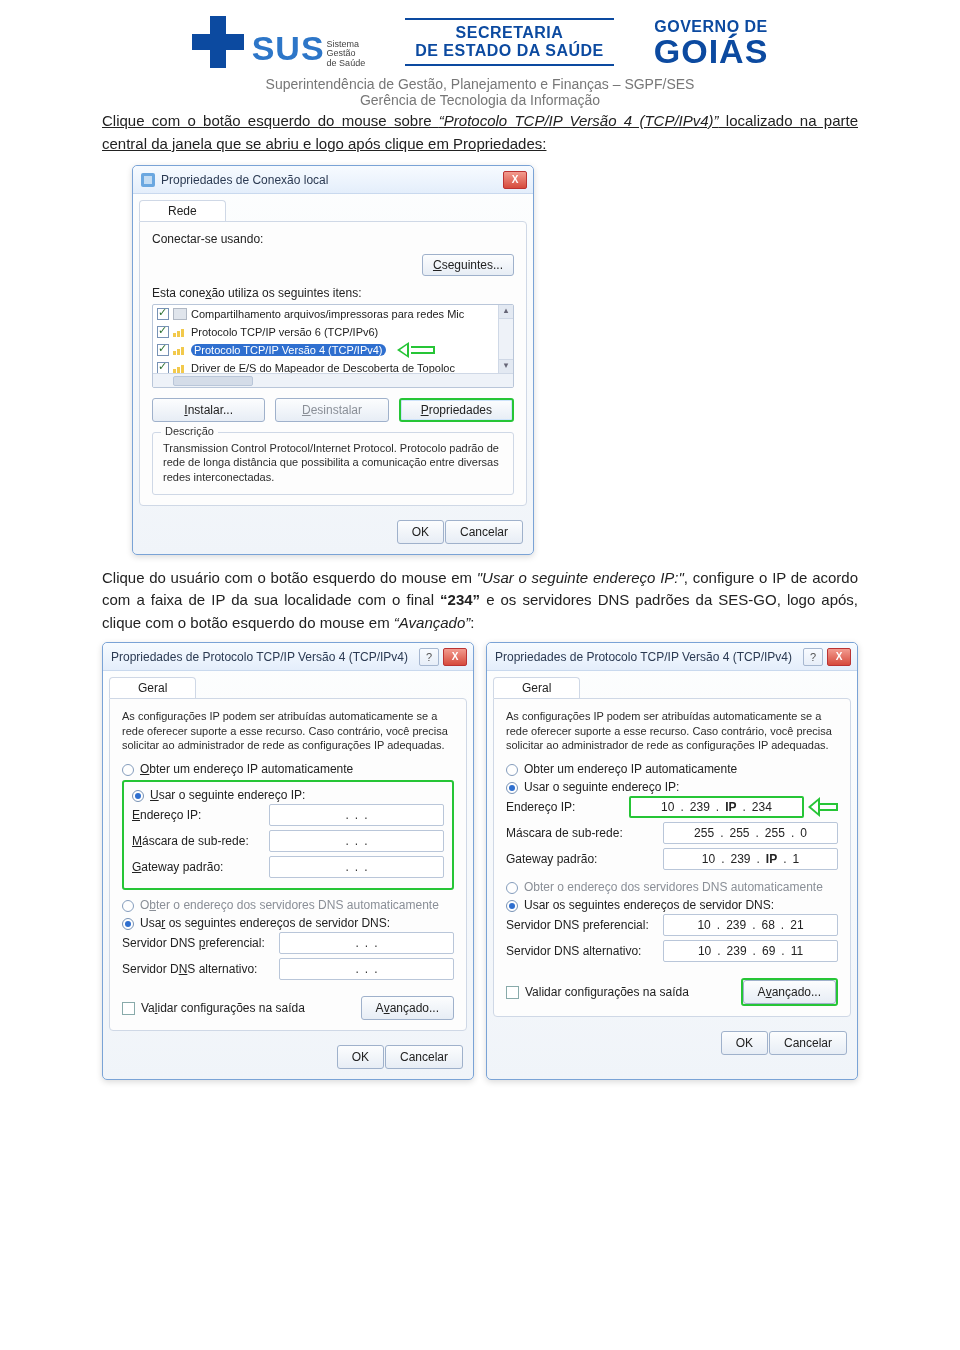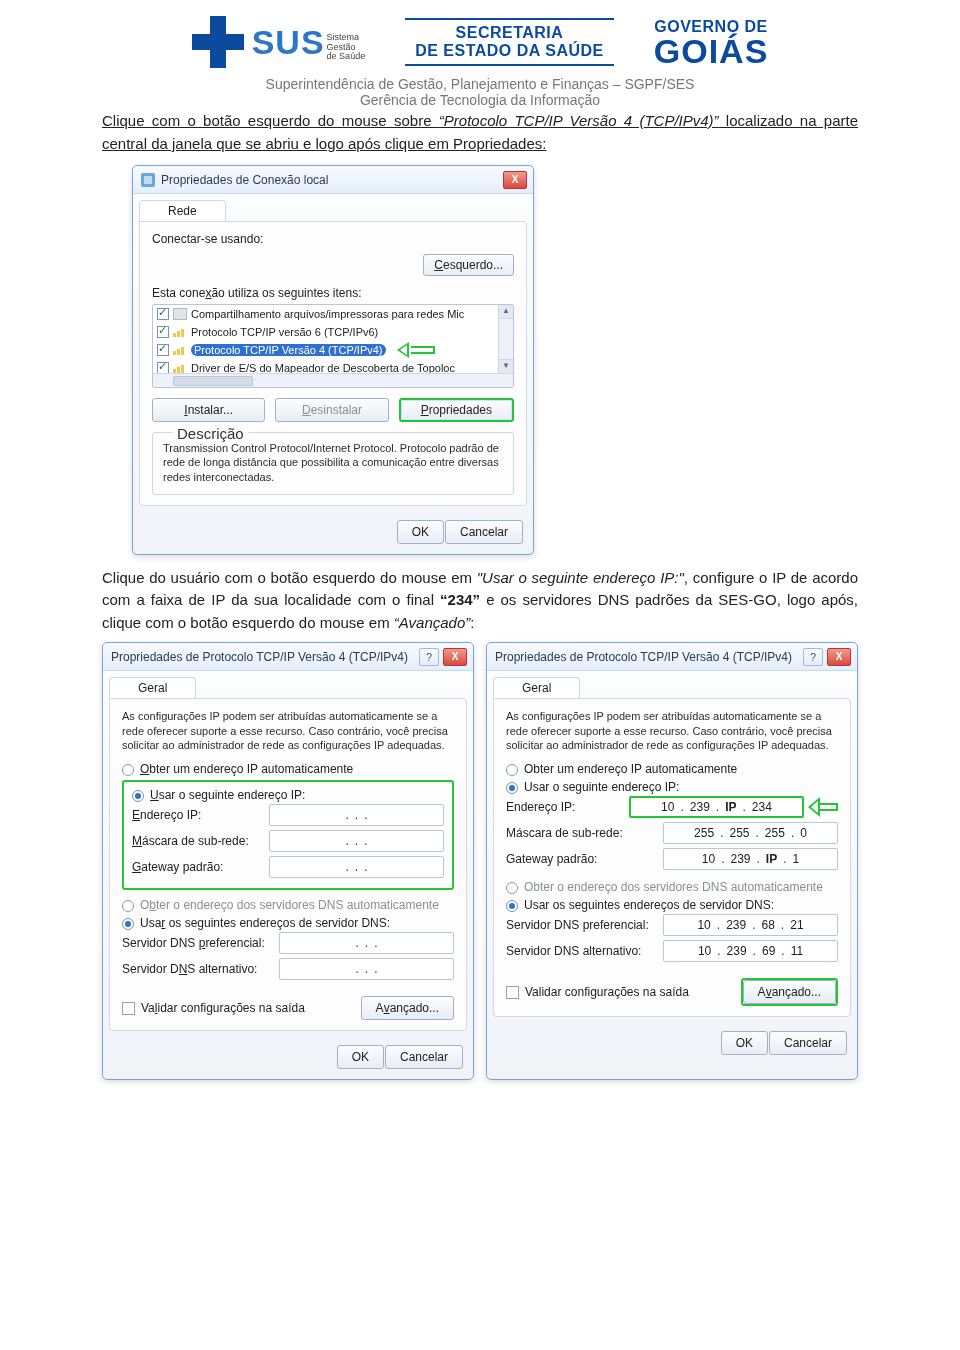"SUS" .logo-sus { align-items: center -> none }
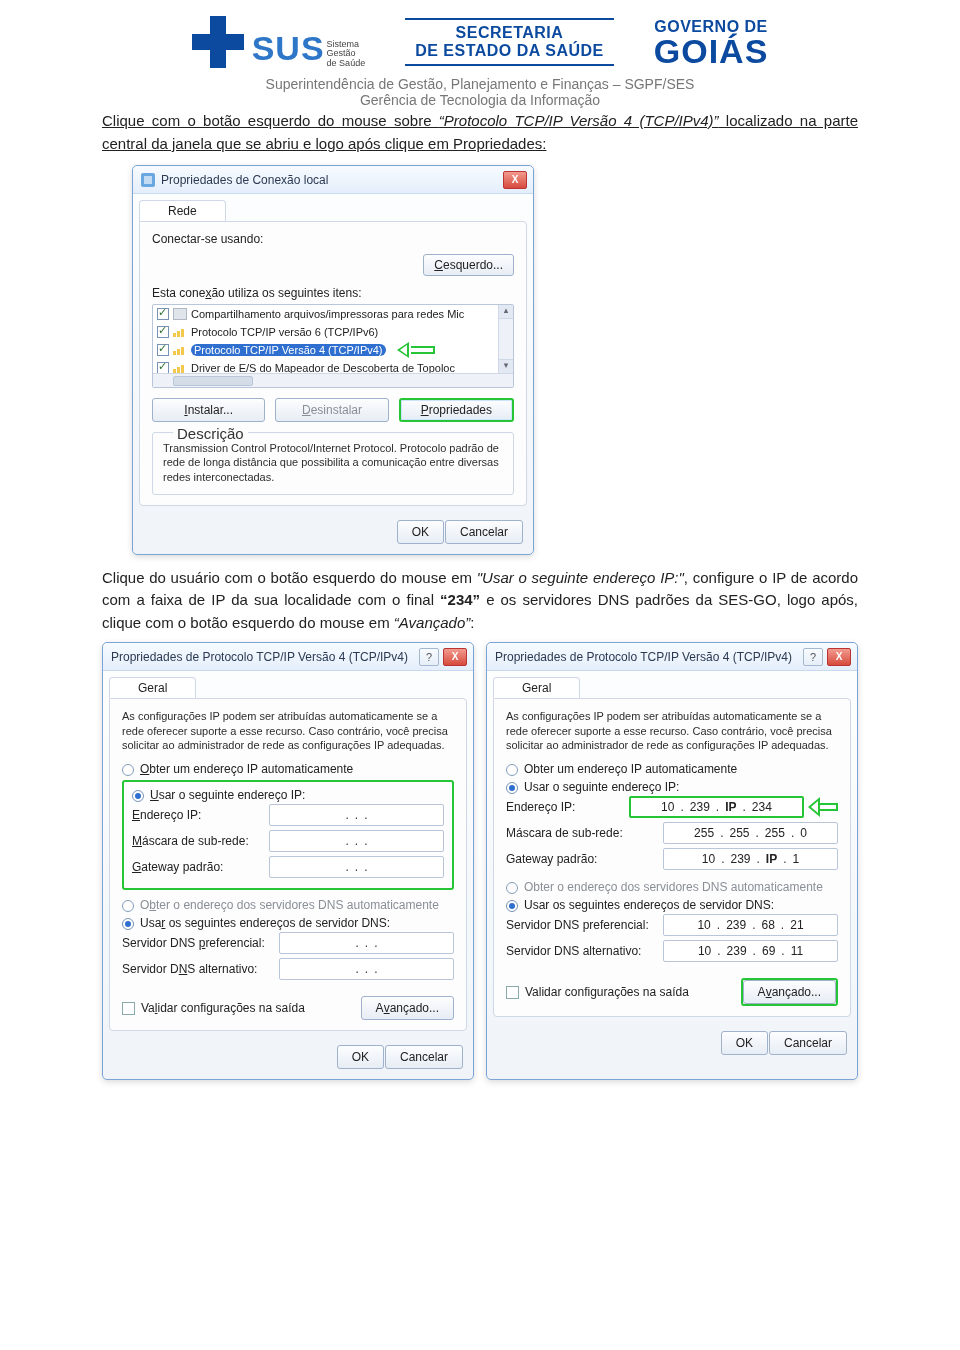"esquerdo..." span { text: esquerdo -> seguintes }
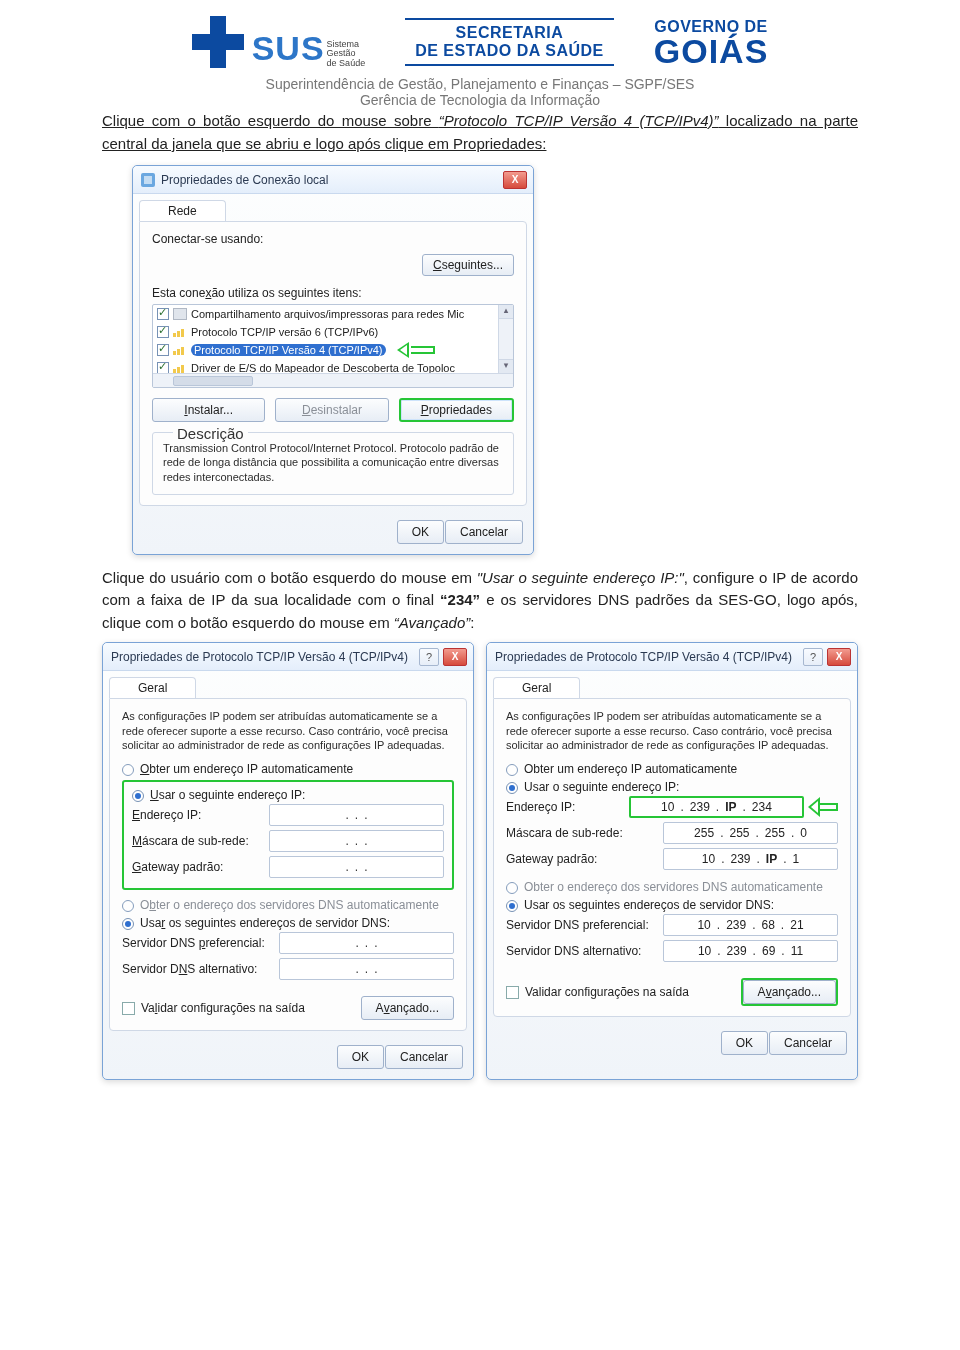"Descrição" .group .glabel { font-size: 15px -> 11px; left: 20px -> 8px }
